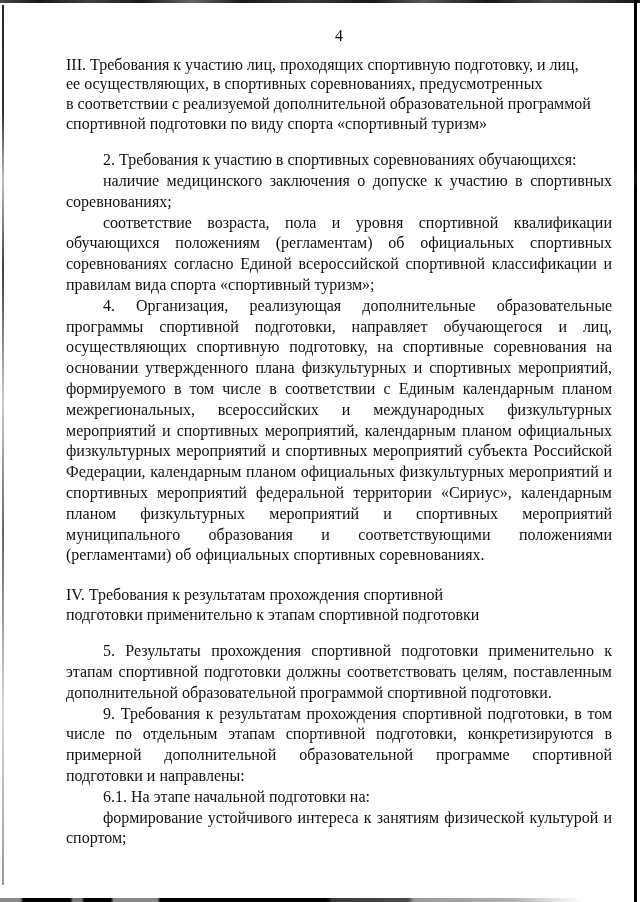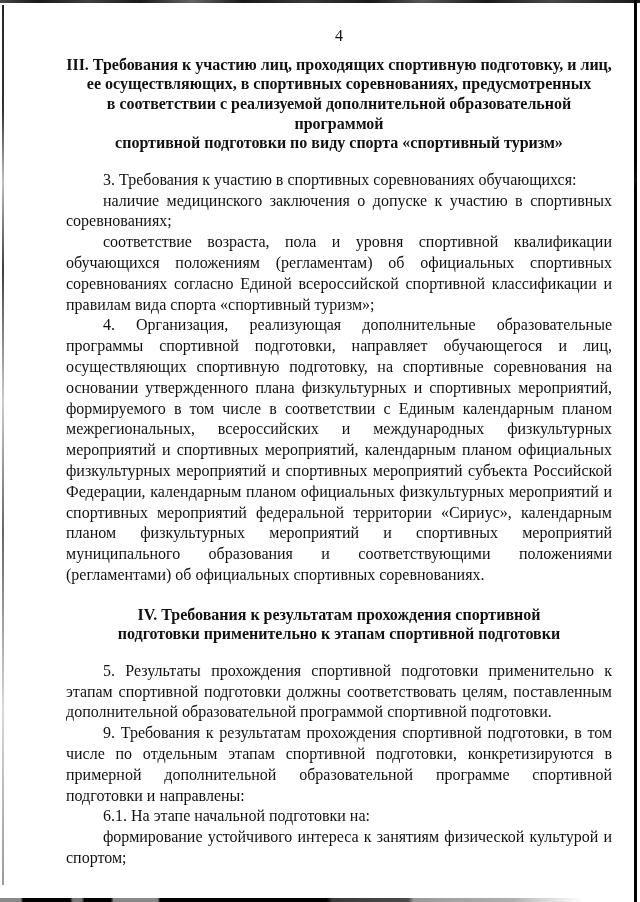"III. Требования к участию лиц," .heading { font-weight: bold -> normal; text-align: center -> none }
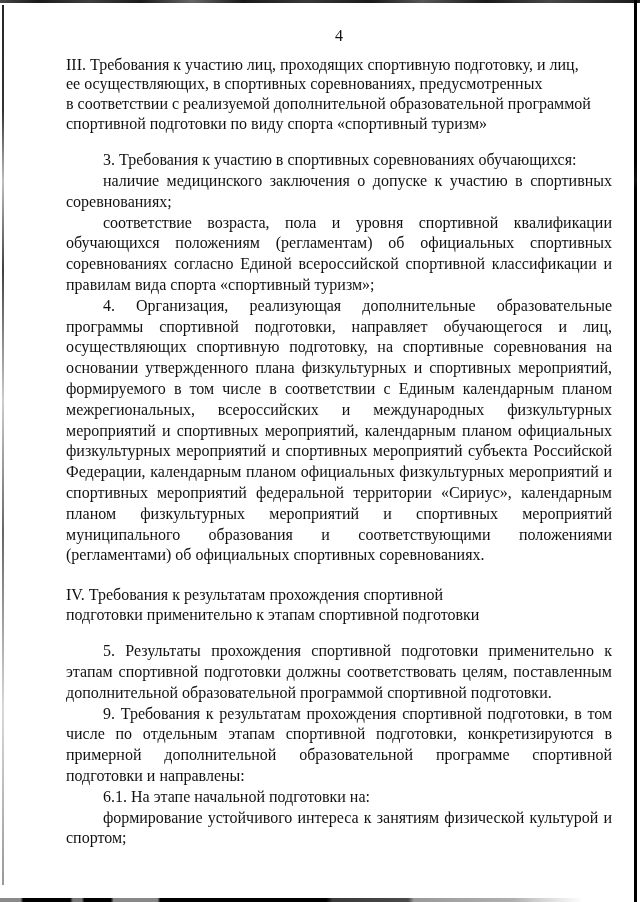"3. Требования к участию в" p.para { text: 3 -> 2 }
